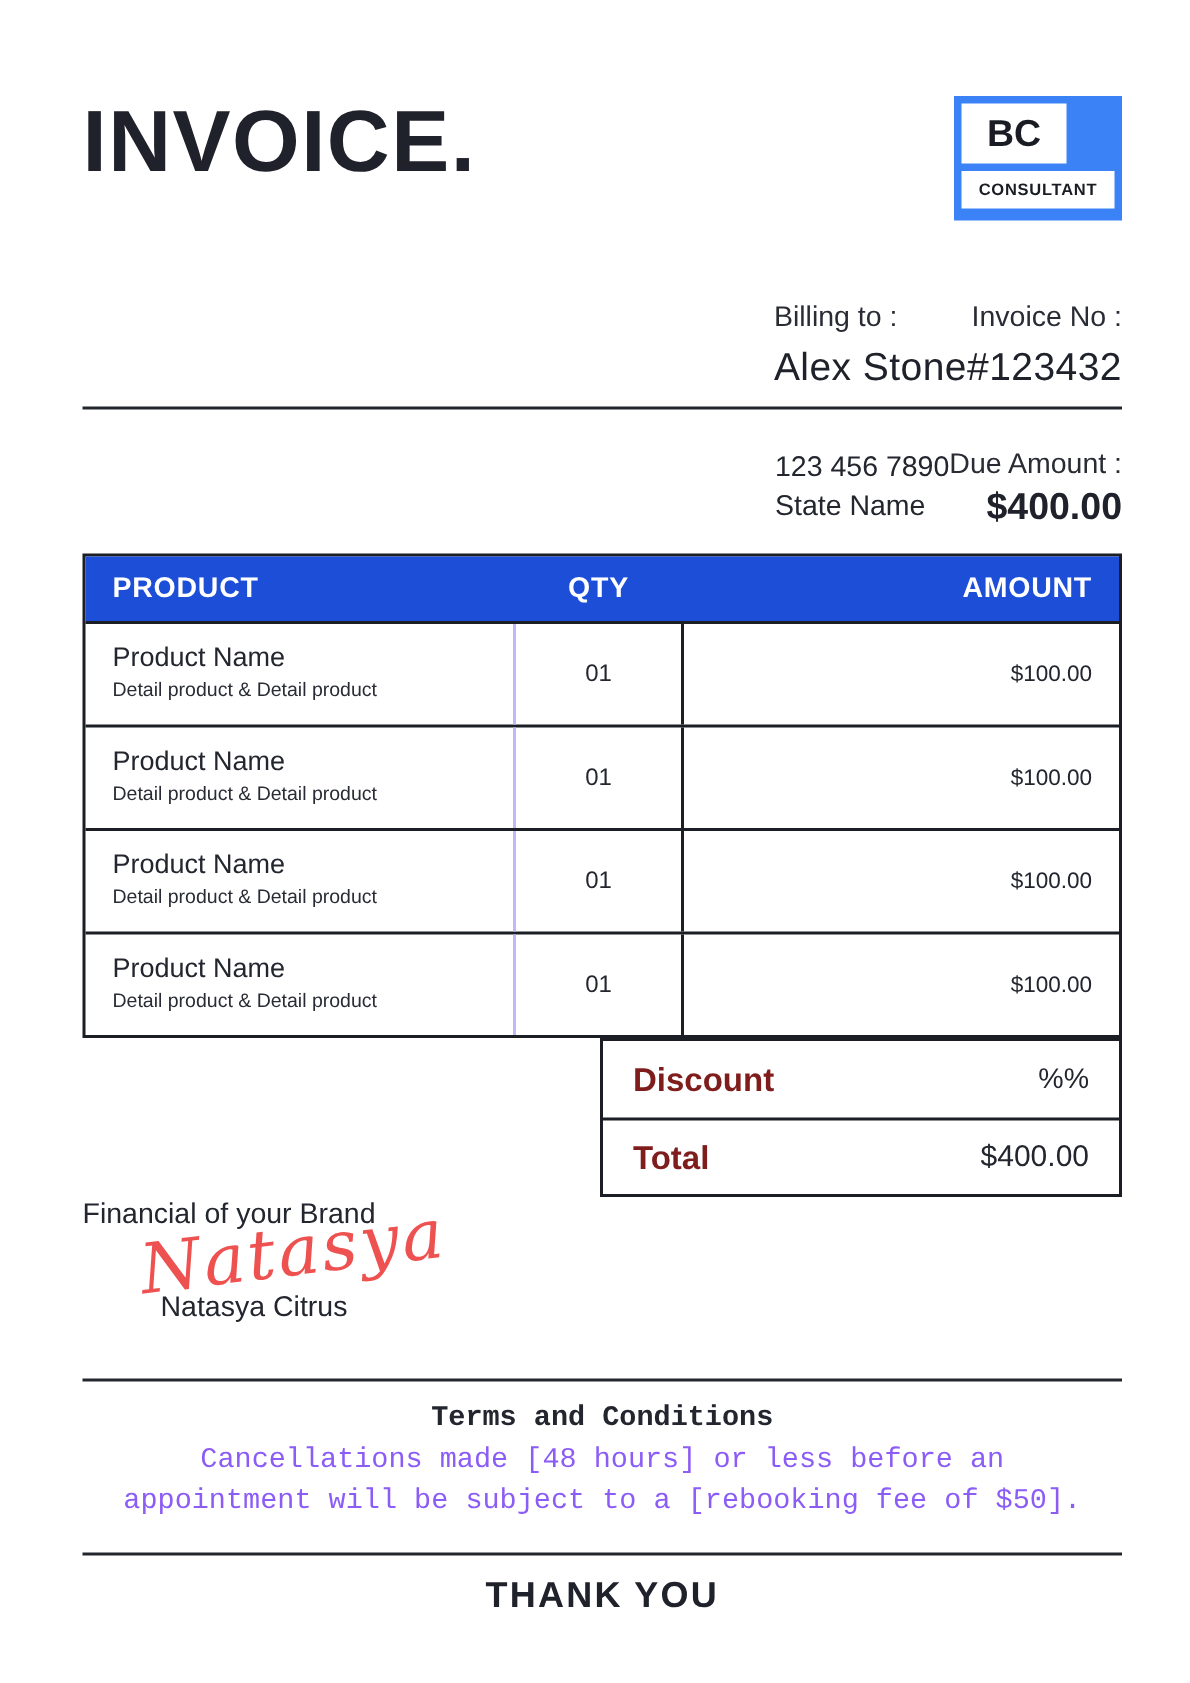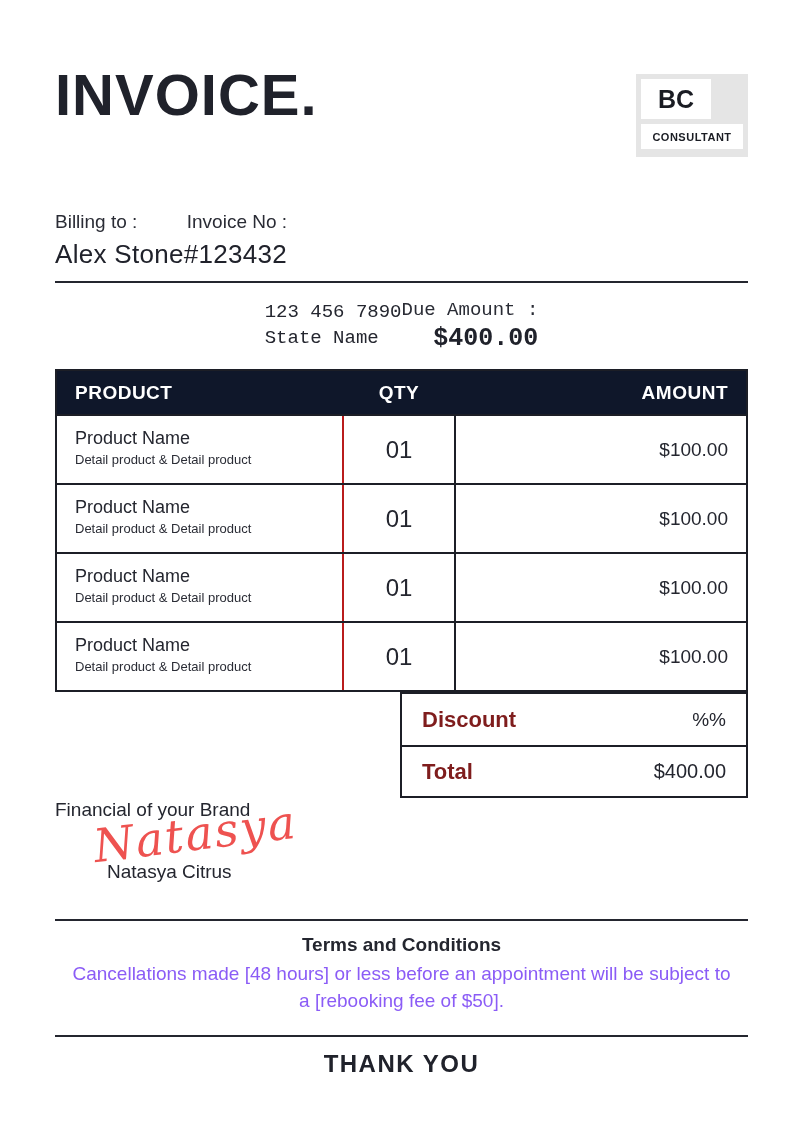"BC" .logo { background: #e5e5e5 -> #3b82f6; margin-top: 10px -> 0 }
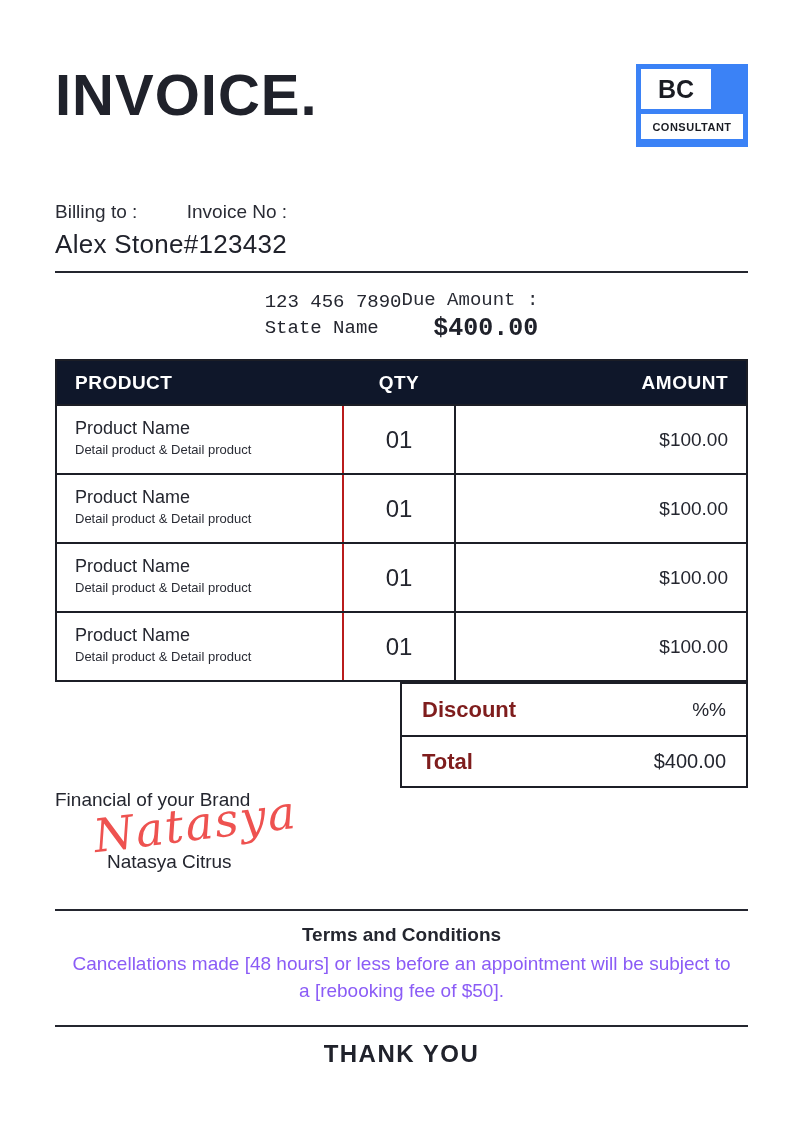"Billing to :" .bill-row { justify-content: flex-start -> flex-end }
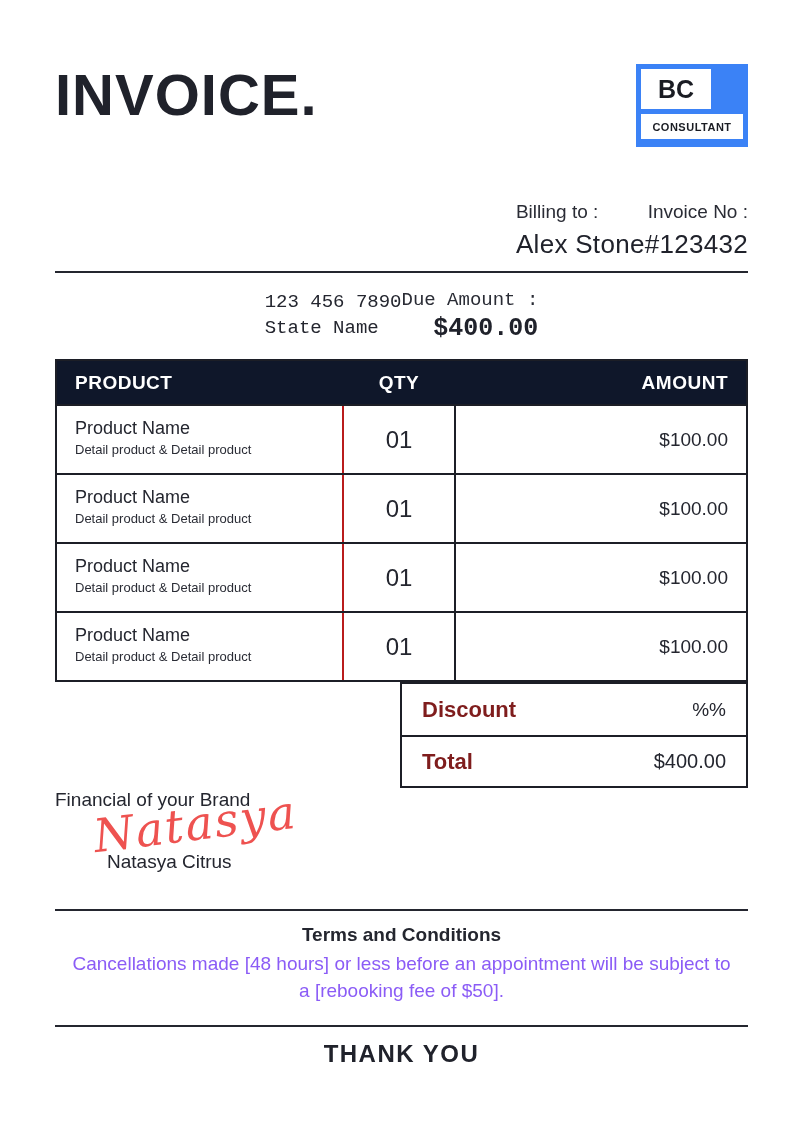"123 456 7890" .contact-row { font-family: Liberation Mono, monospace -> none; justify-content: center -> flex-end; margin-top: 16px -> 26px }
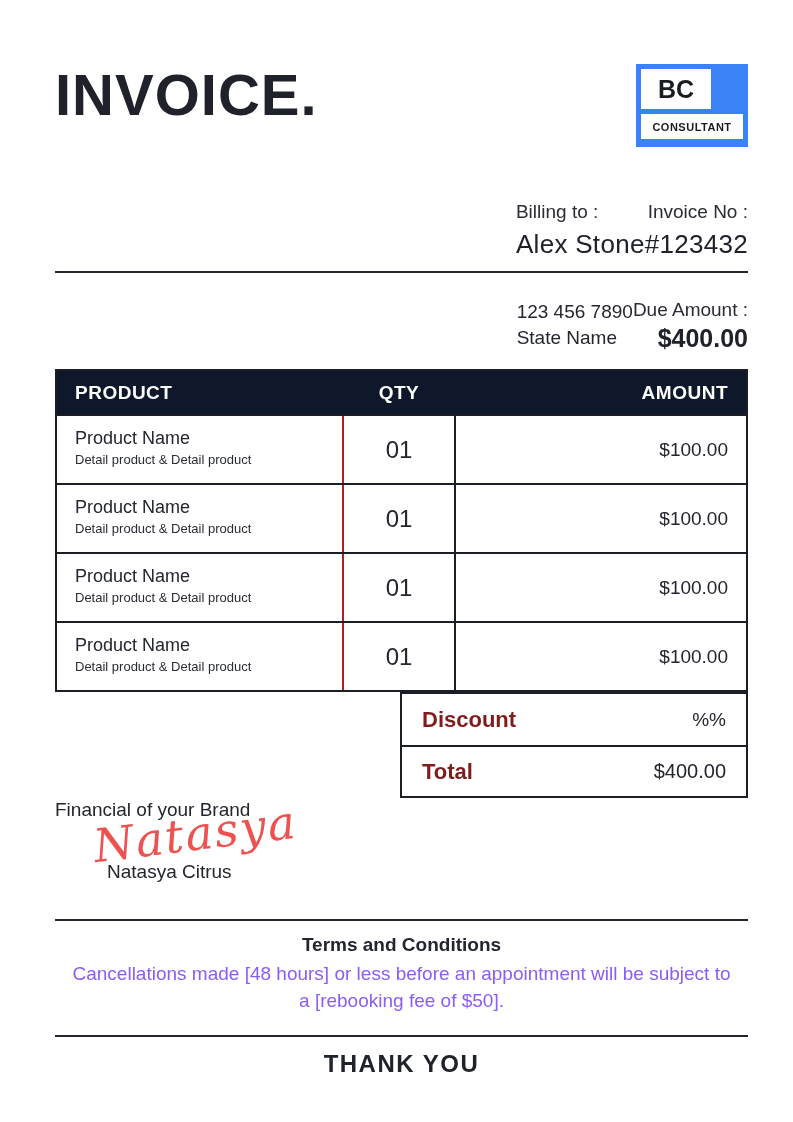"PRODUCT" .t-head { background: #0f172a -> #1d4ed8 }
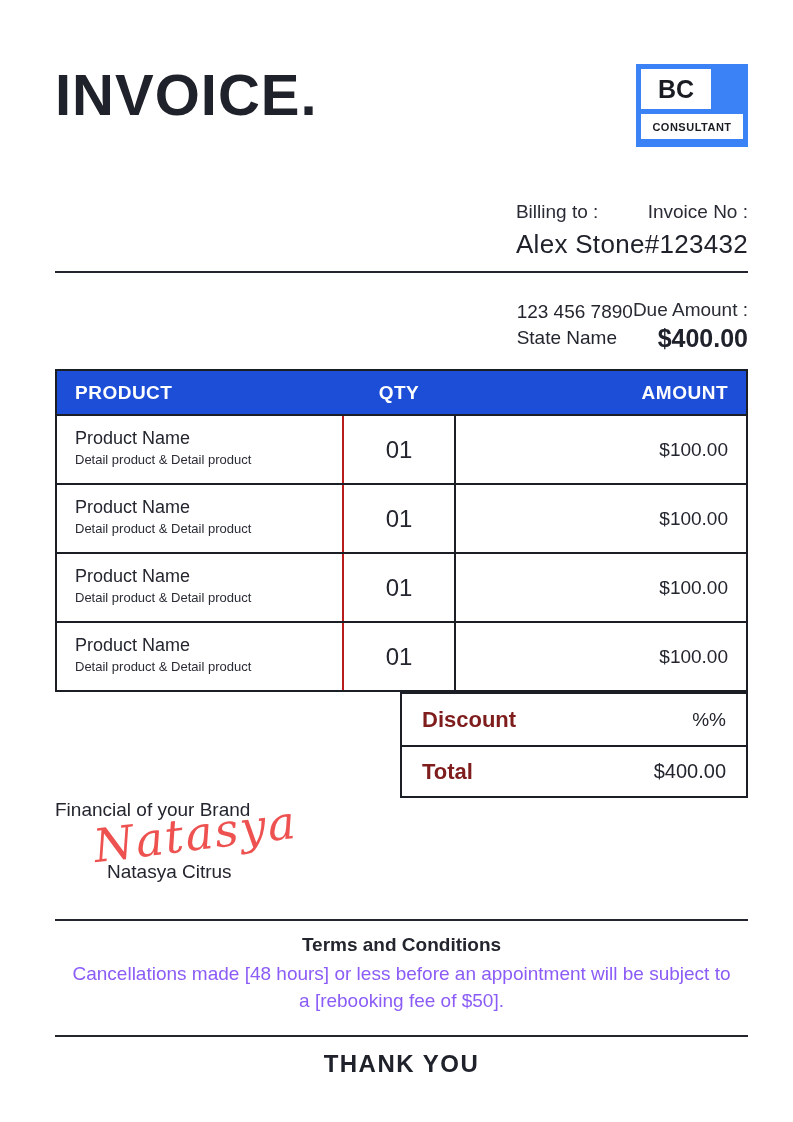"01" .cell-qty { border-left: 2px solid #b91c1c -> 2px solid #c4b5fd; font-size: 24px -> 16px }
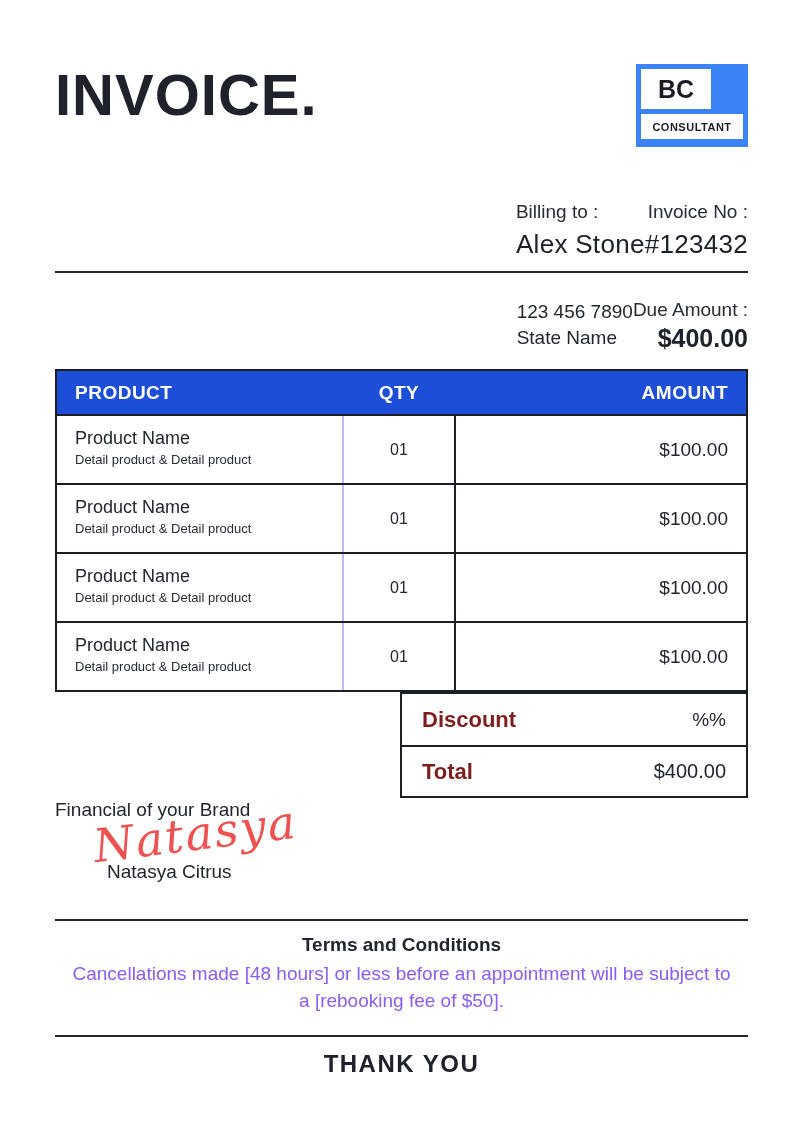"$100.00" .cell-amount { font-size: 19px -> 15px }
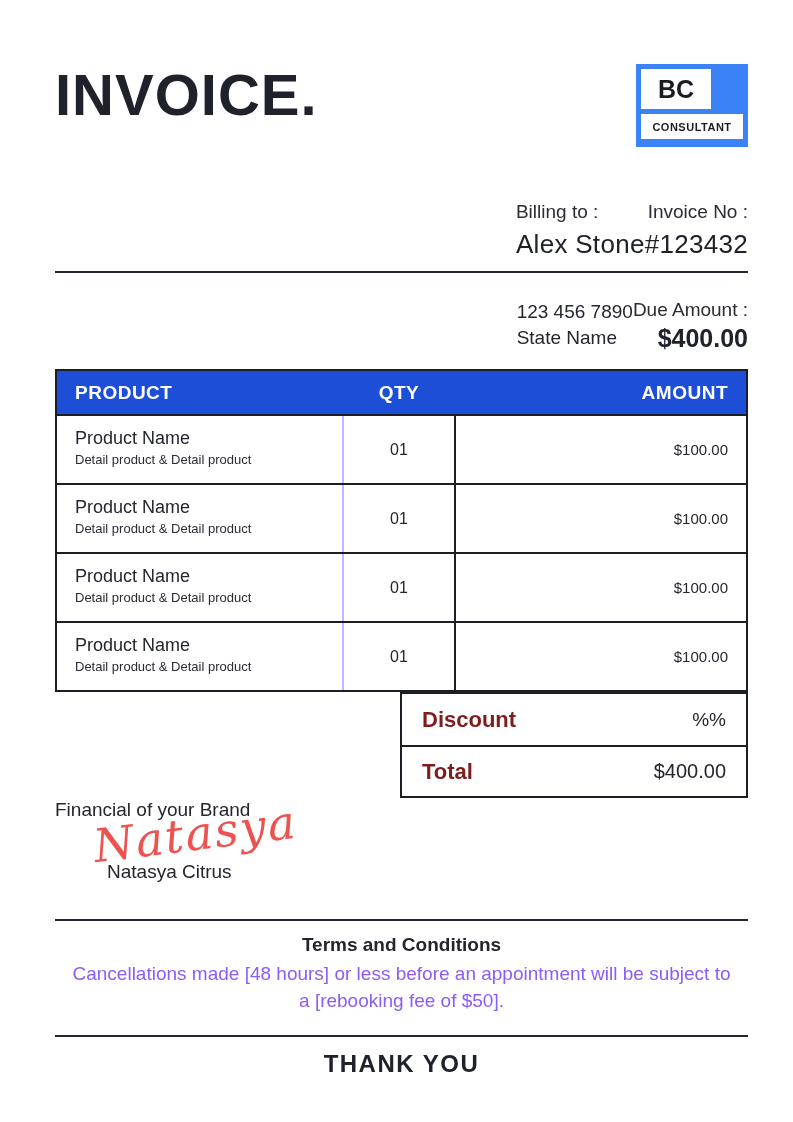"Terms and Conditions" .terms { font-family: none -> Liberation Mono, monospace }
